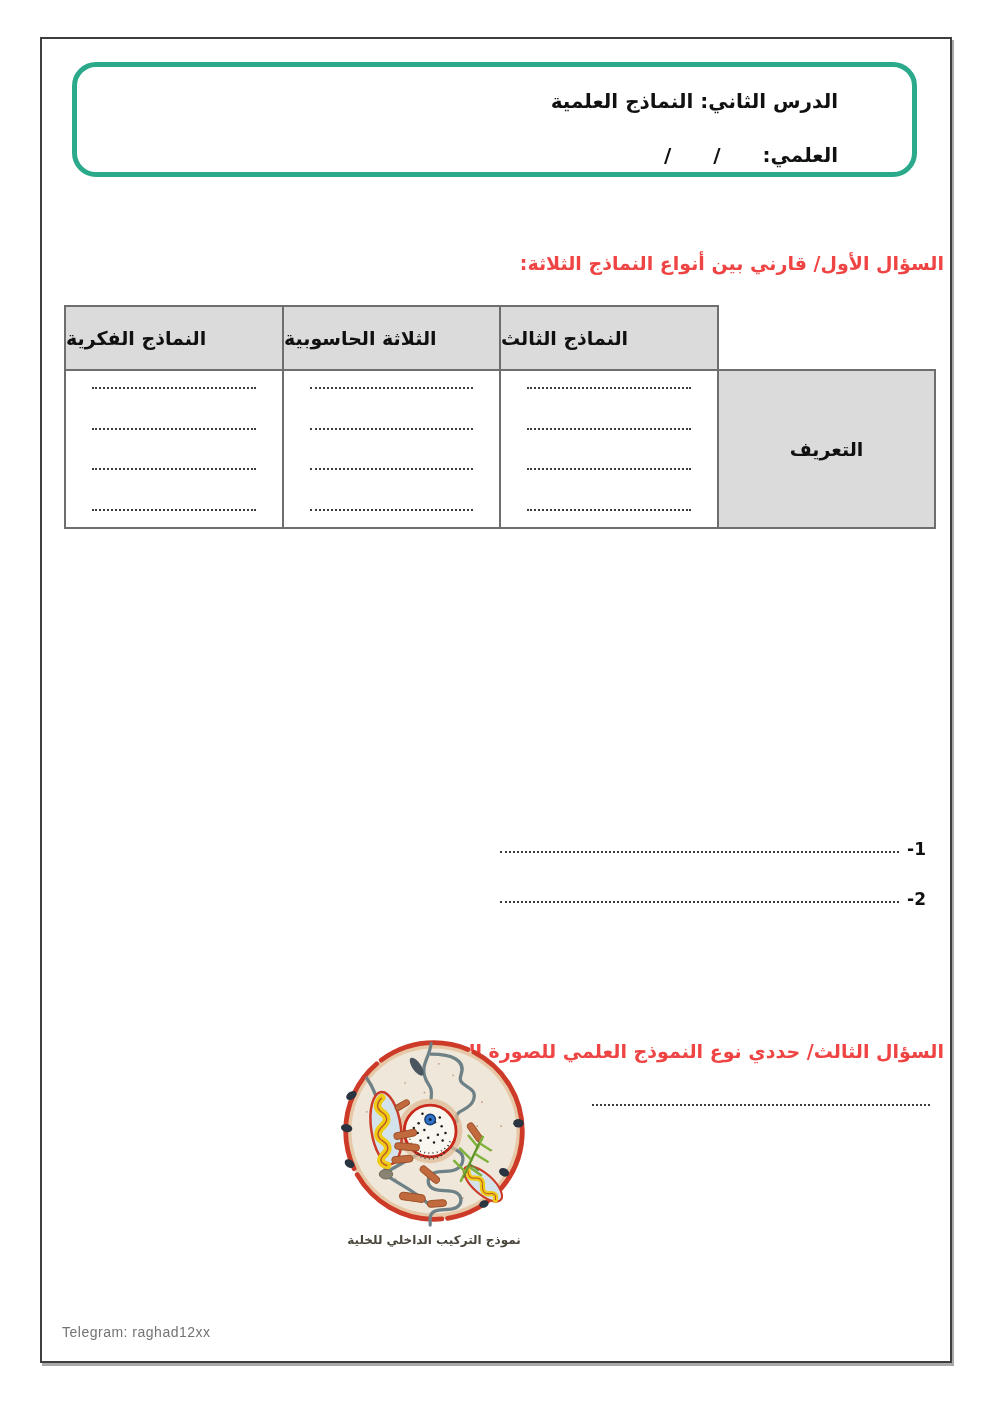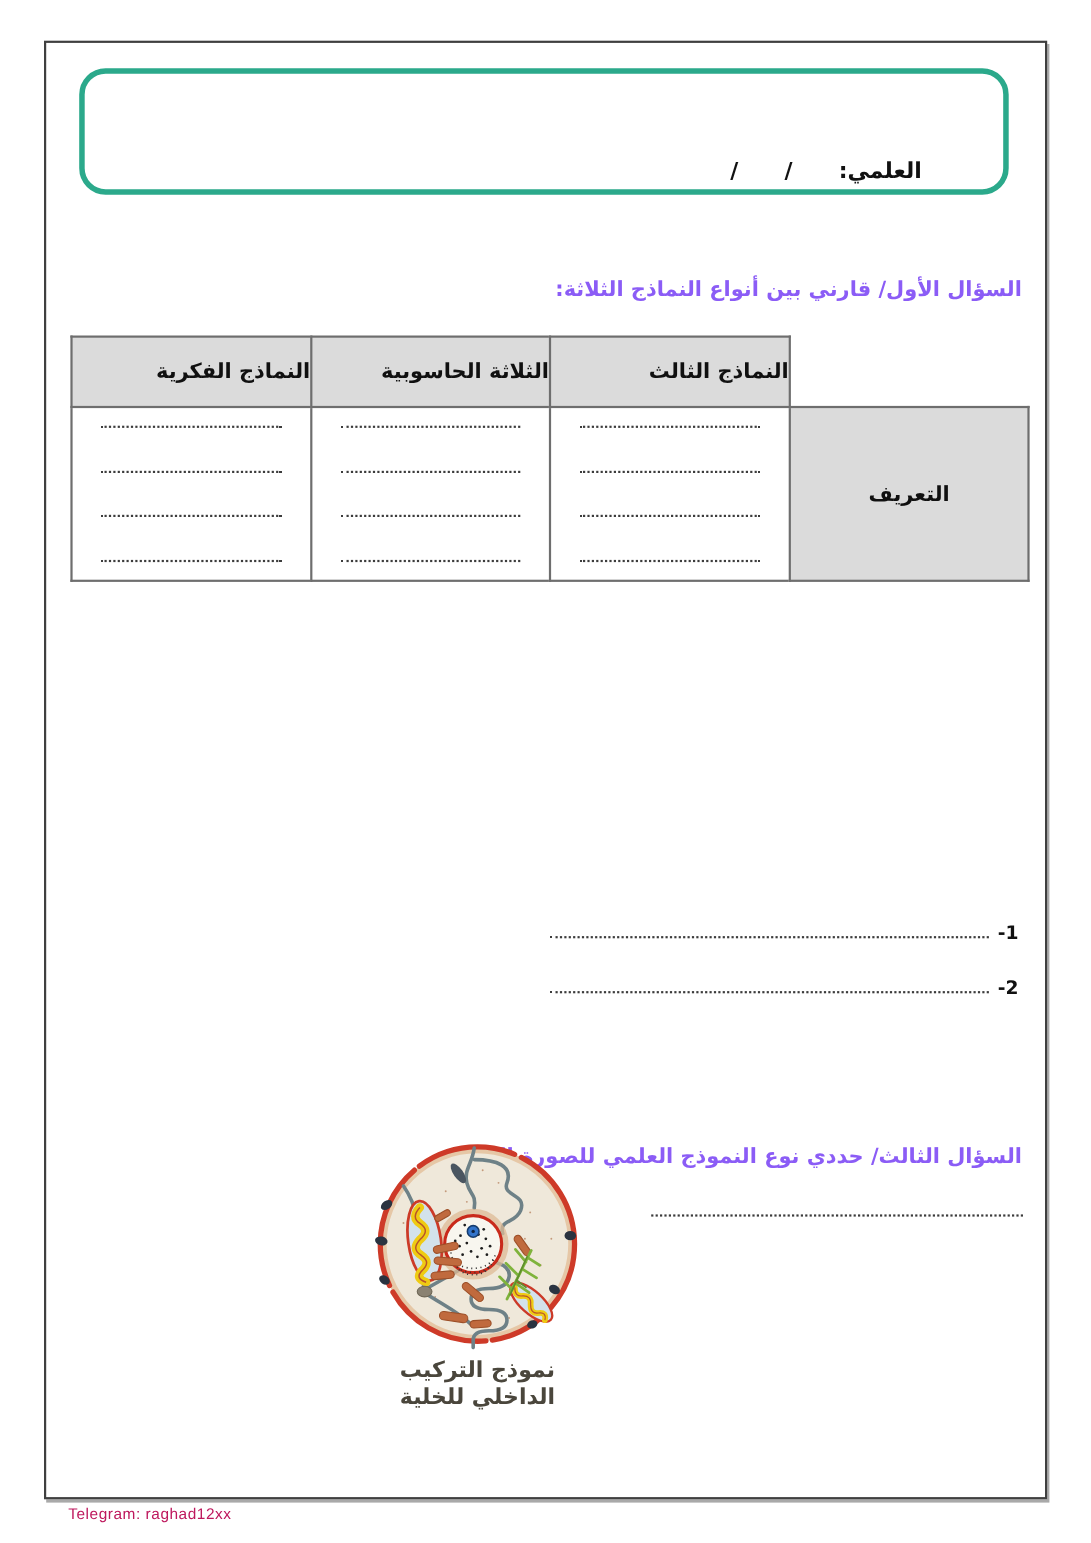"الدرس الثاني: النماذج العلمية" span.hdr-lesson { html: none -> <span>الدرس الثاني: النماذج العلمية</span> }
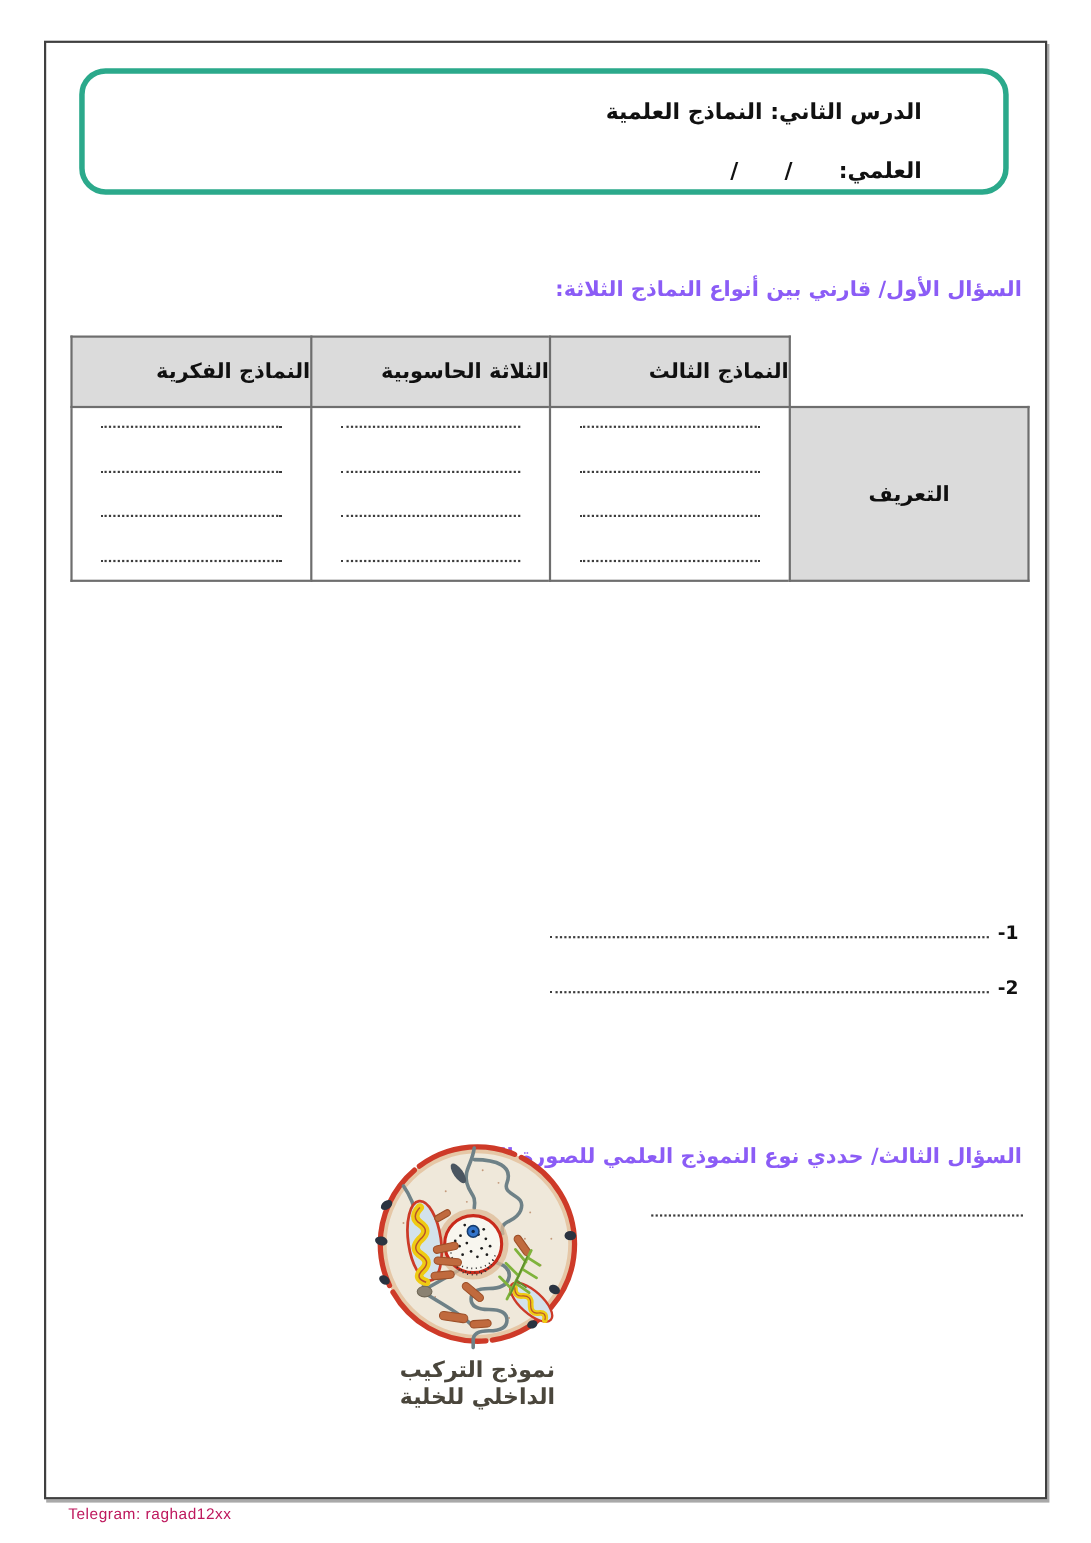"السؤال الأول/ قارني بين أنواع" .q-head { color: #8b5cf6 -> #ef4444; right: 21px -> 6px }
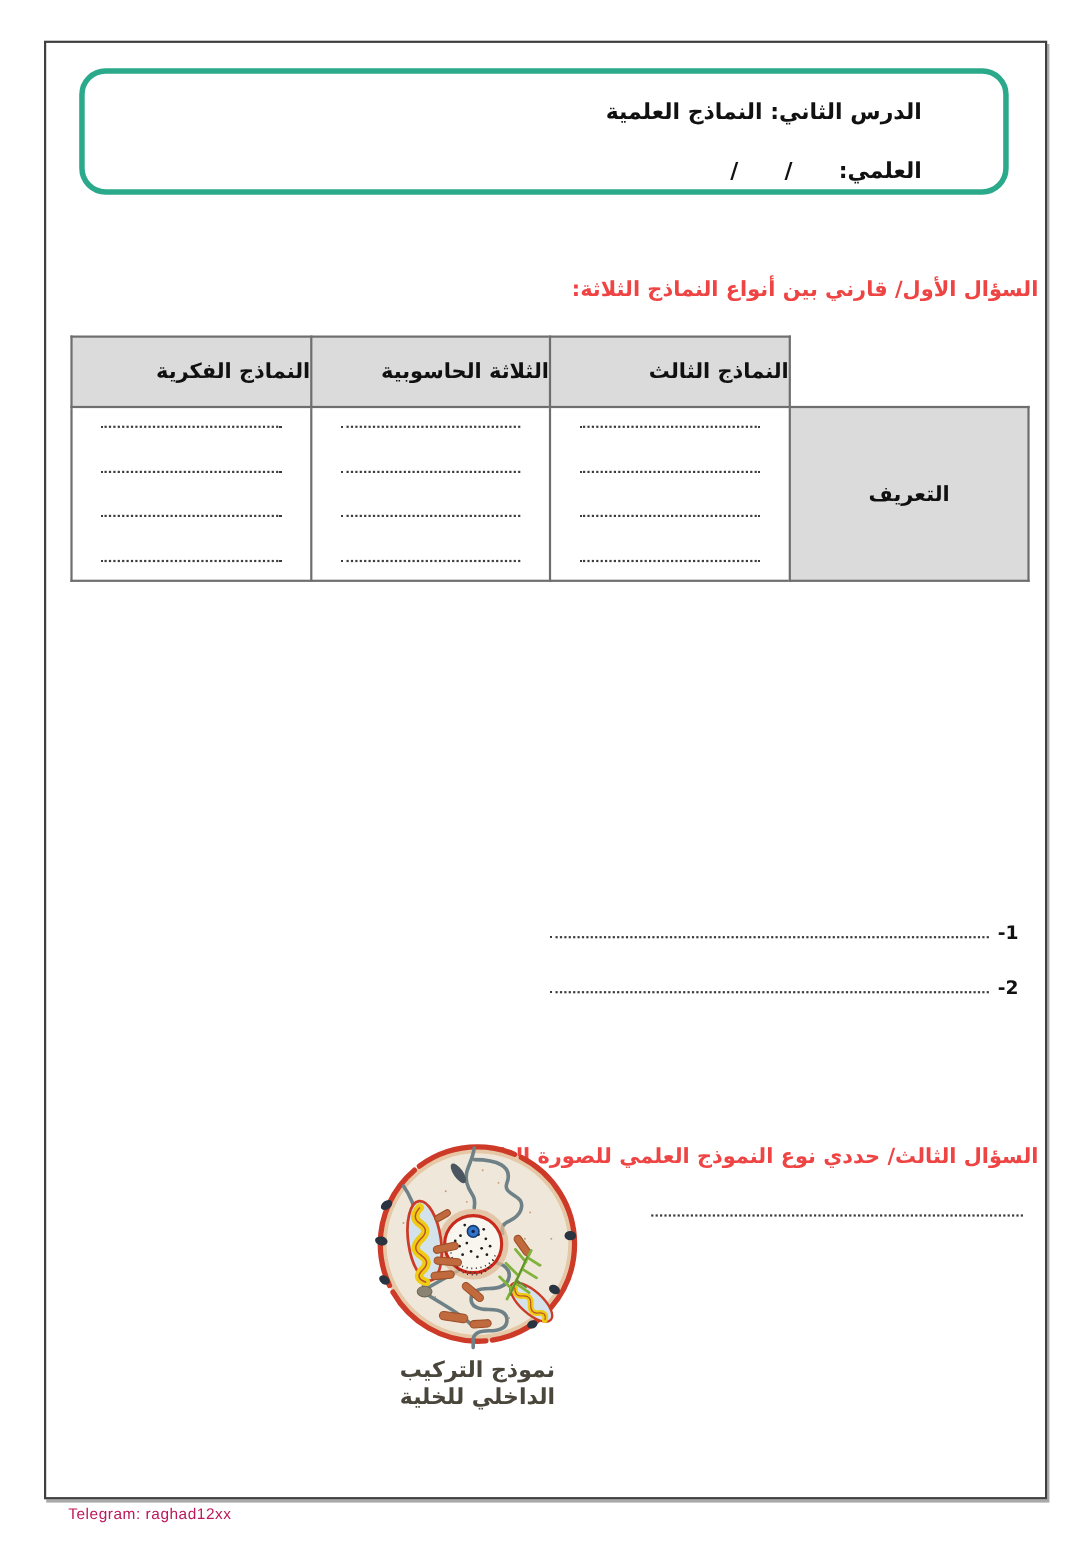"النماذج الفكرية" .cmp-table th { text-align: right -> left }
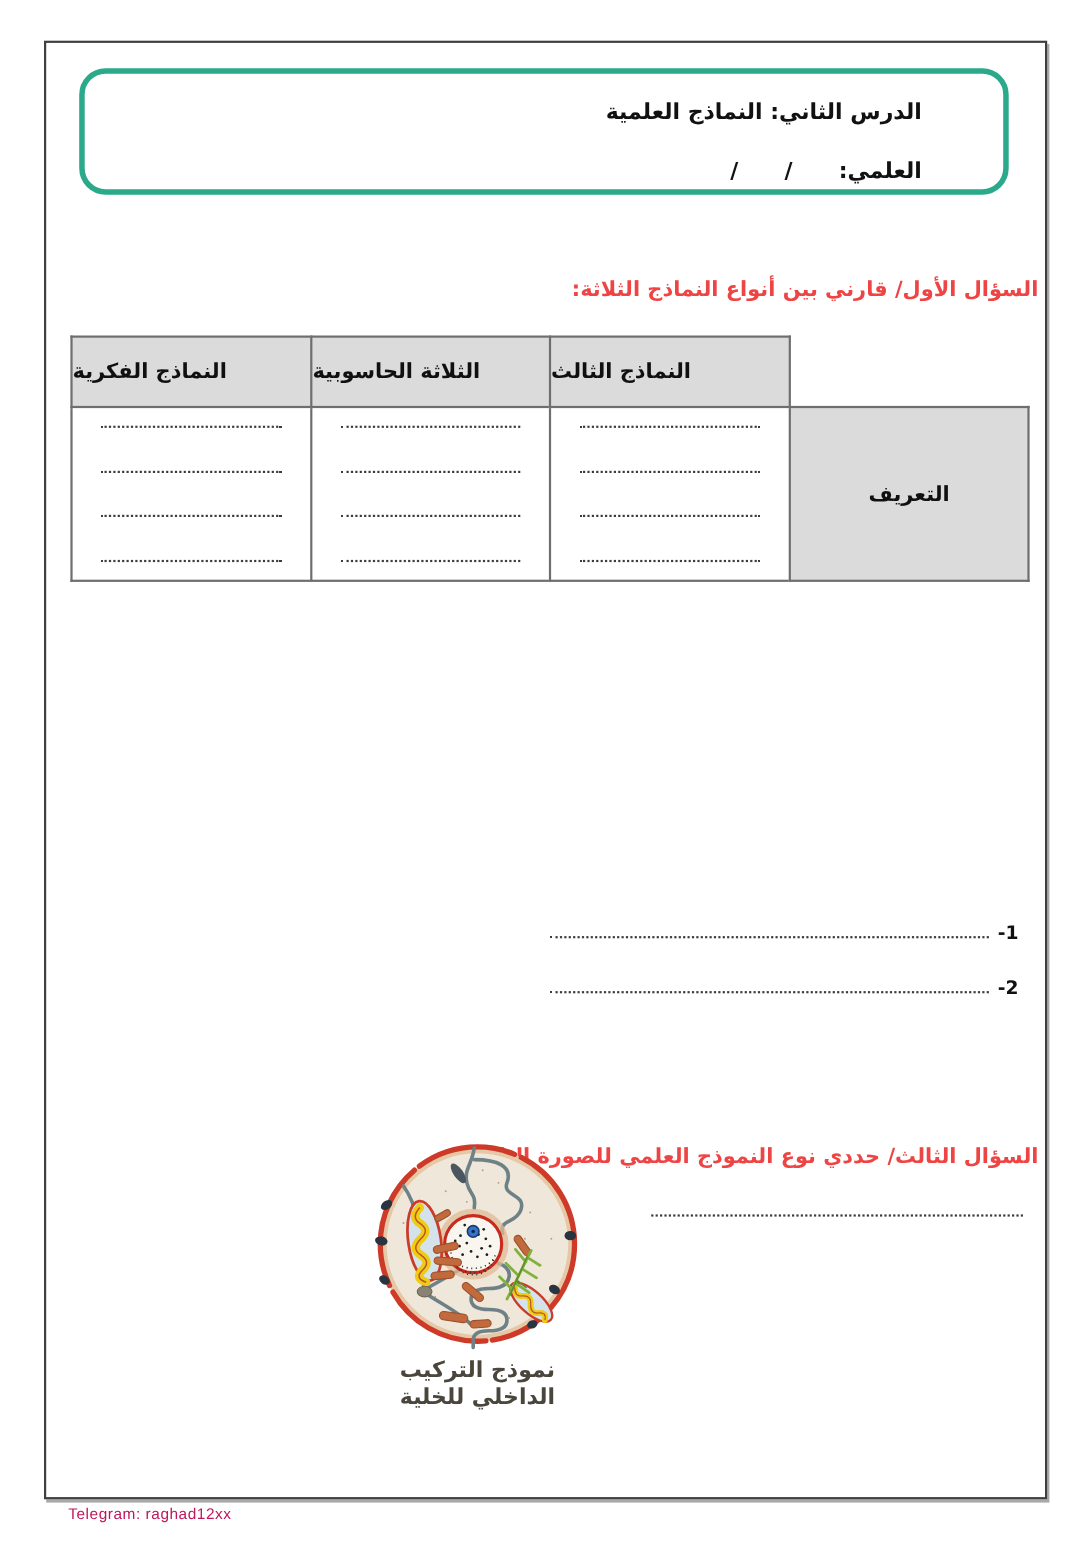"نموذج التركيب الداخلي للخلية" .fig-caption { font-size: 20px -> 12px }
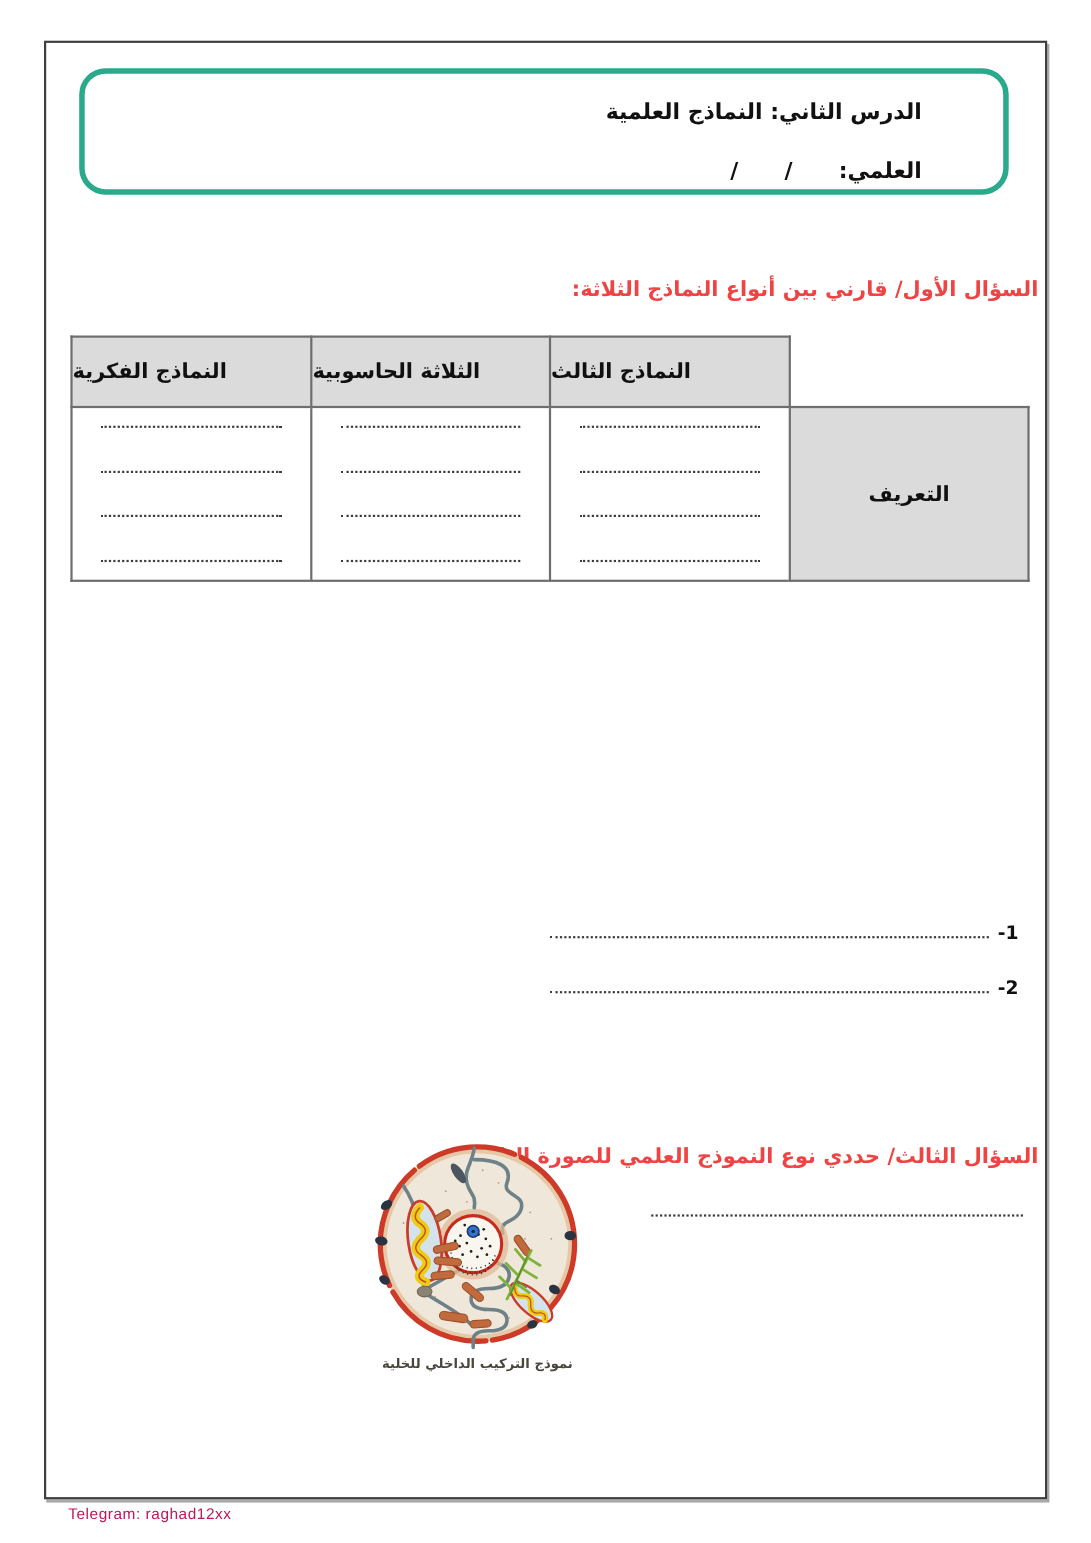"Telegram: raghad12xx" .footer { color: #be185d -> #737373; margin-top: 44px -> none }
